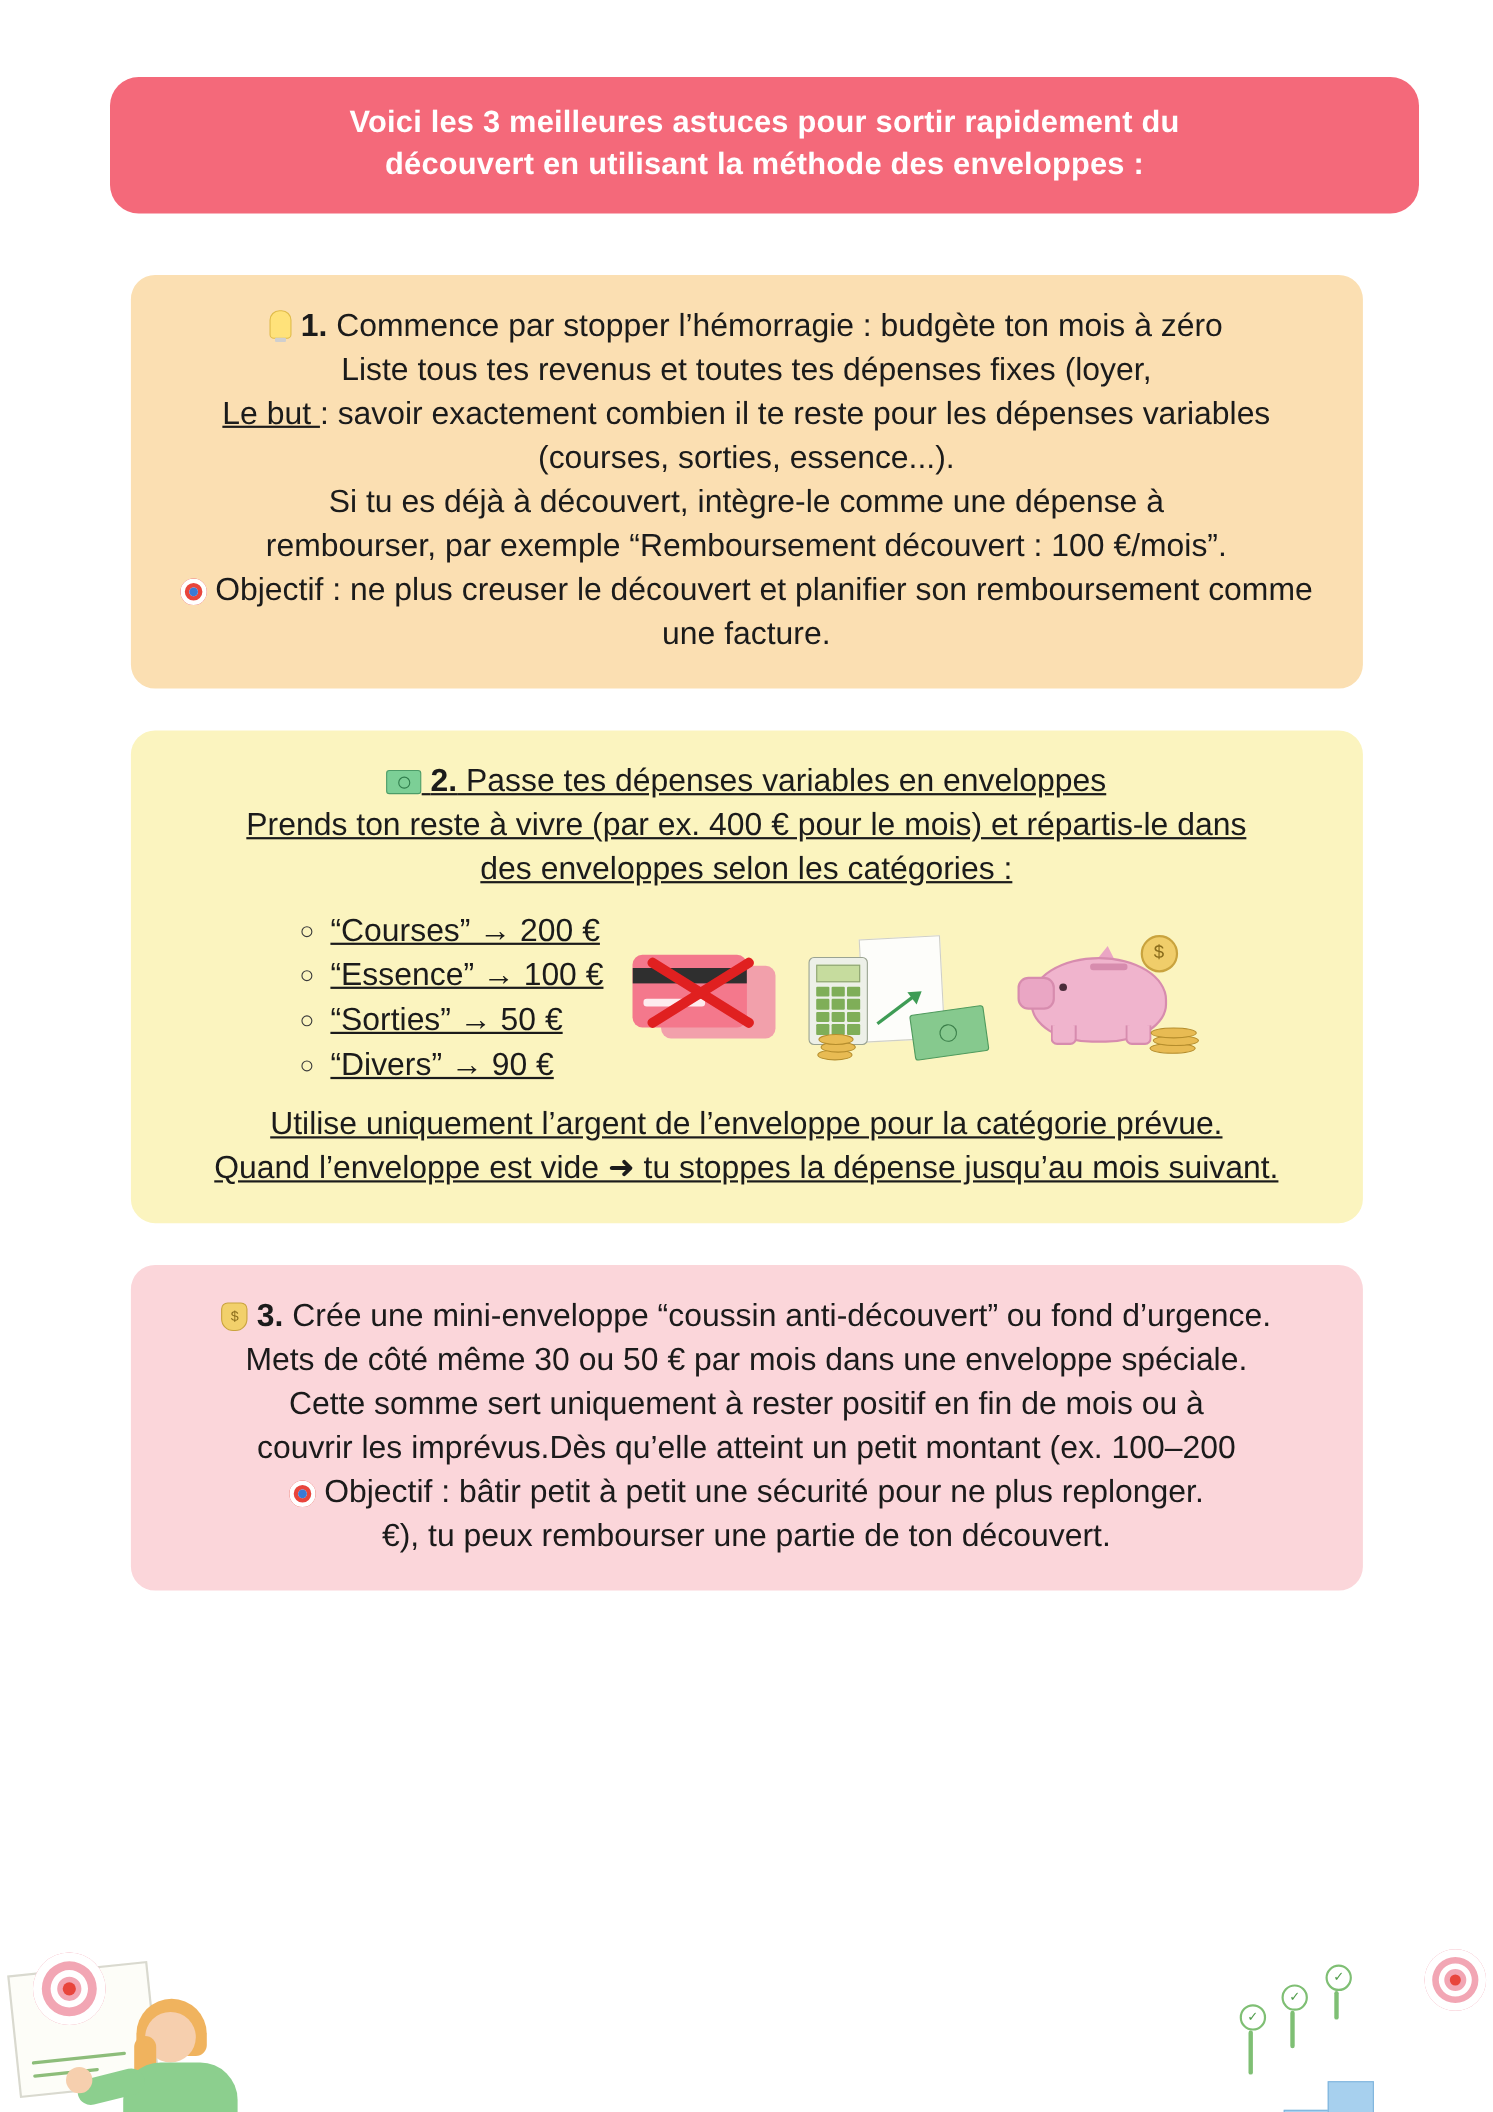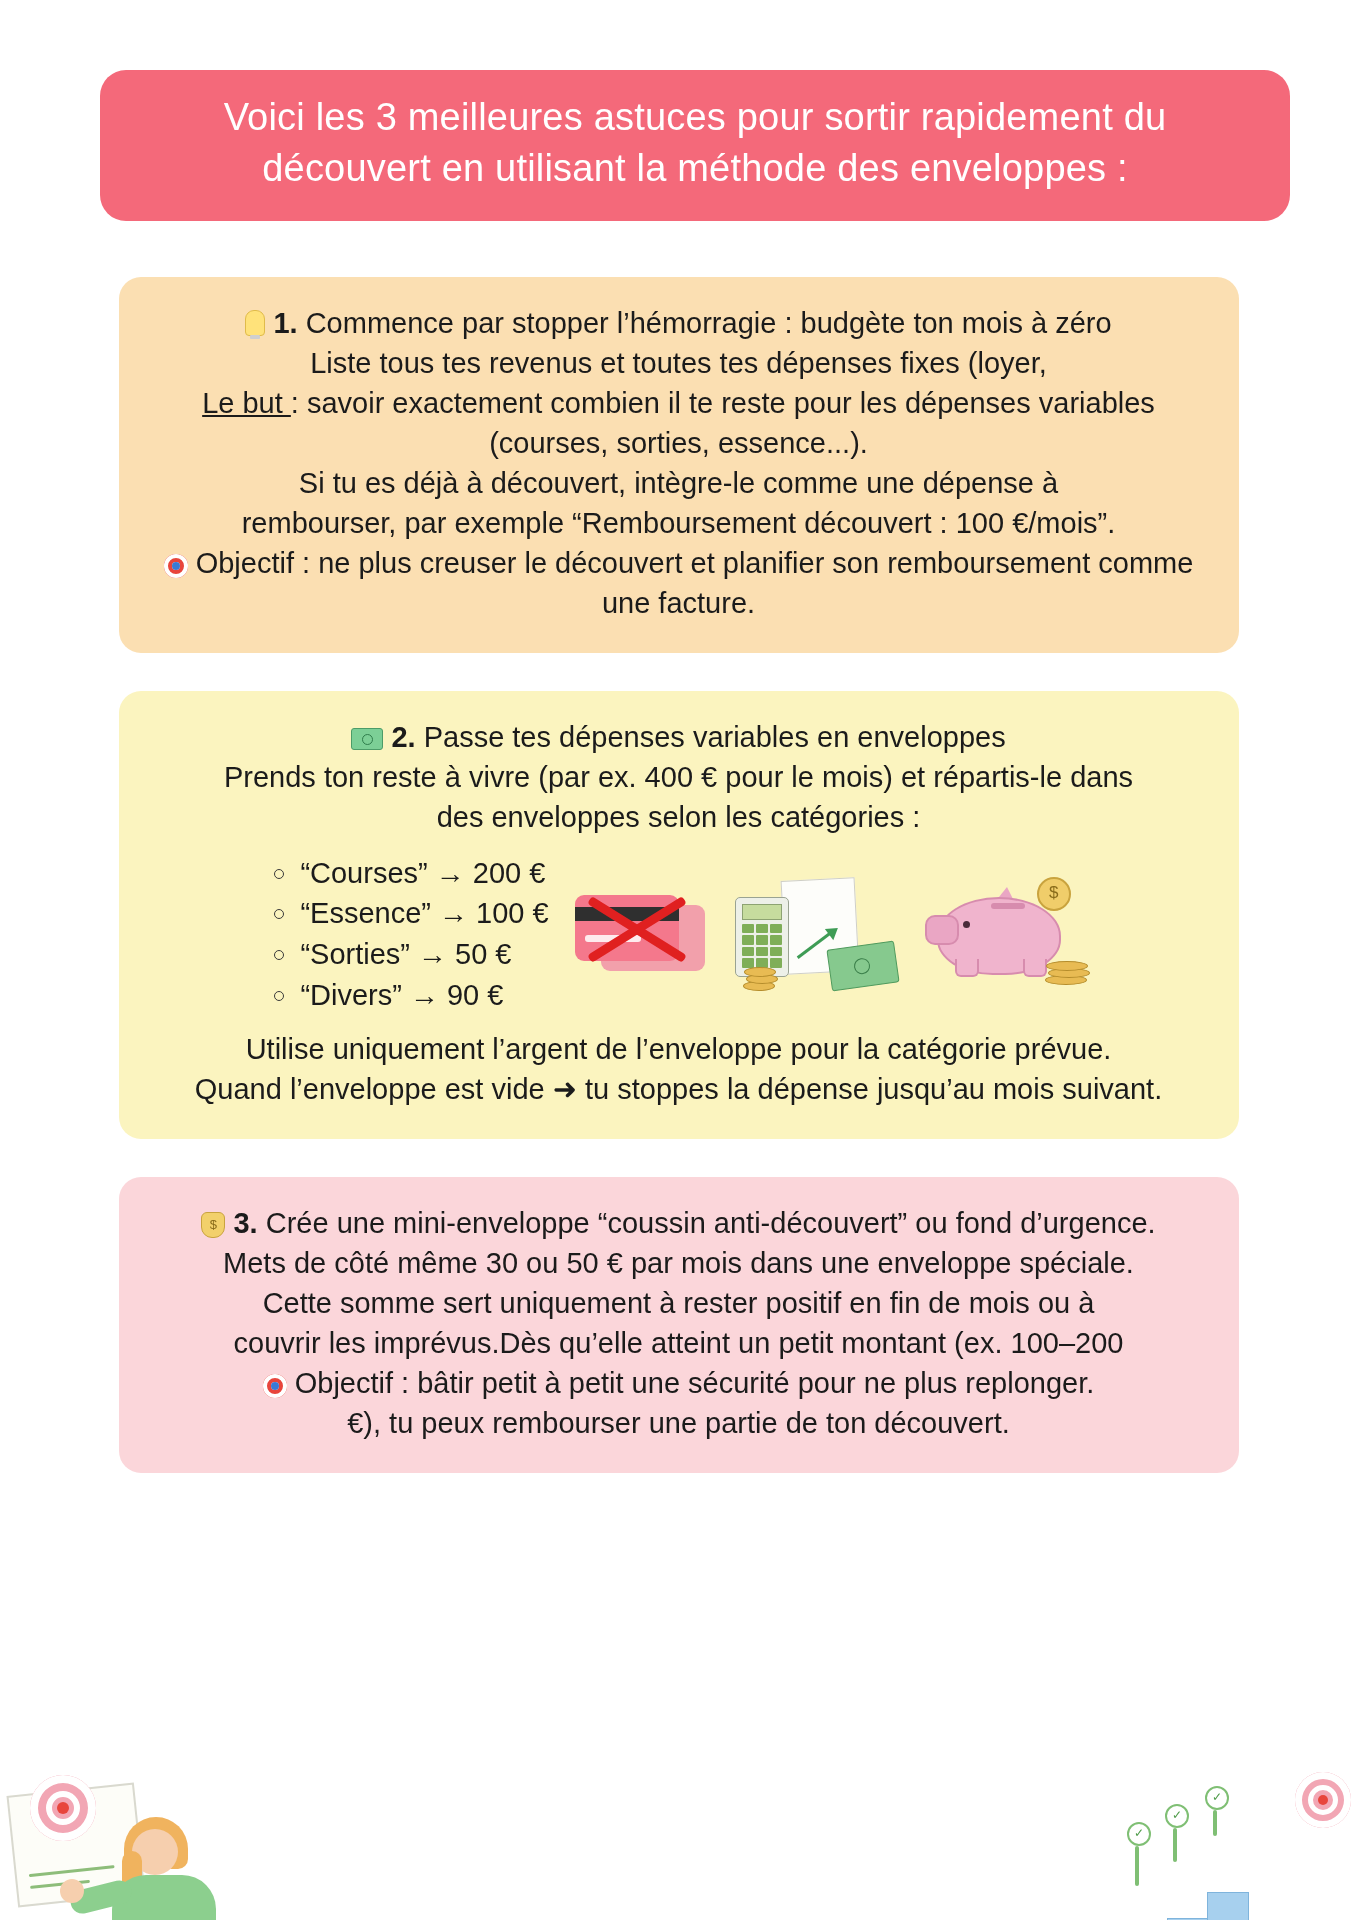"Voici les 3 meilleures astuces" .header-line { font-size: 38px -> 28px; font-weight: 400 -> 700 }
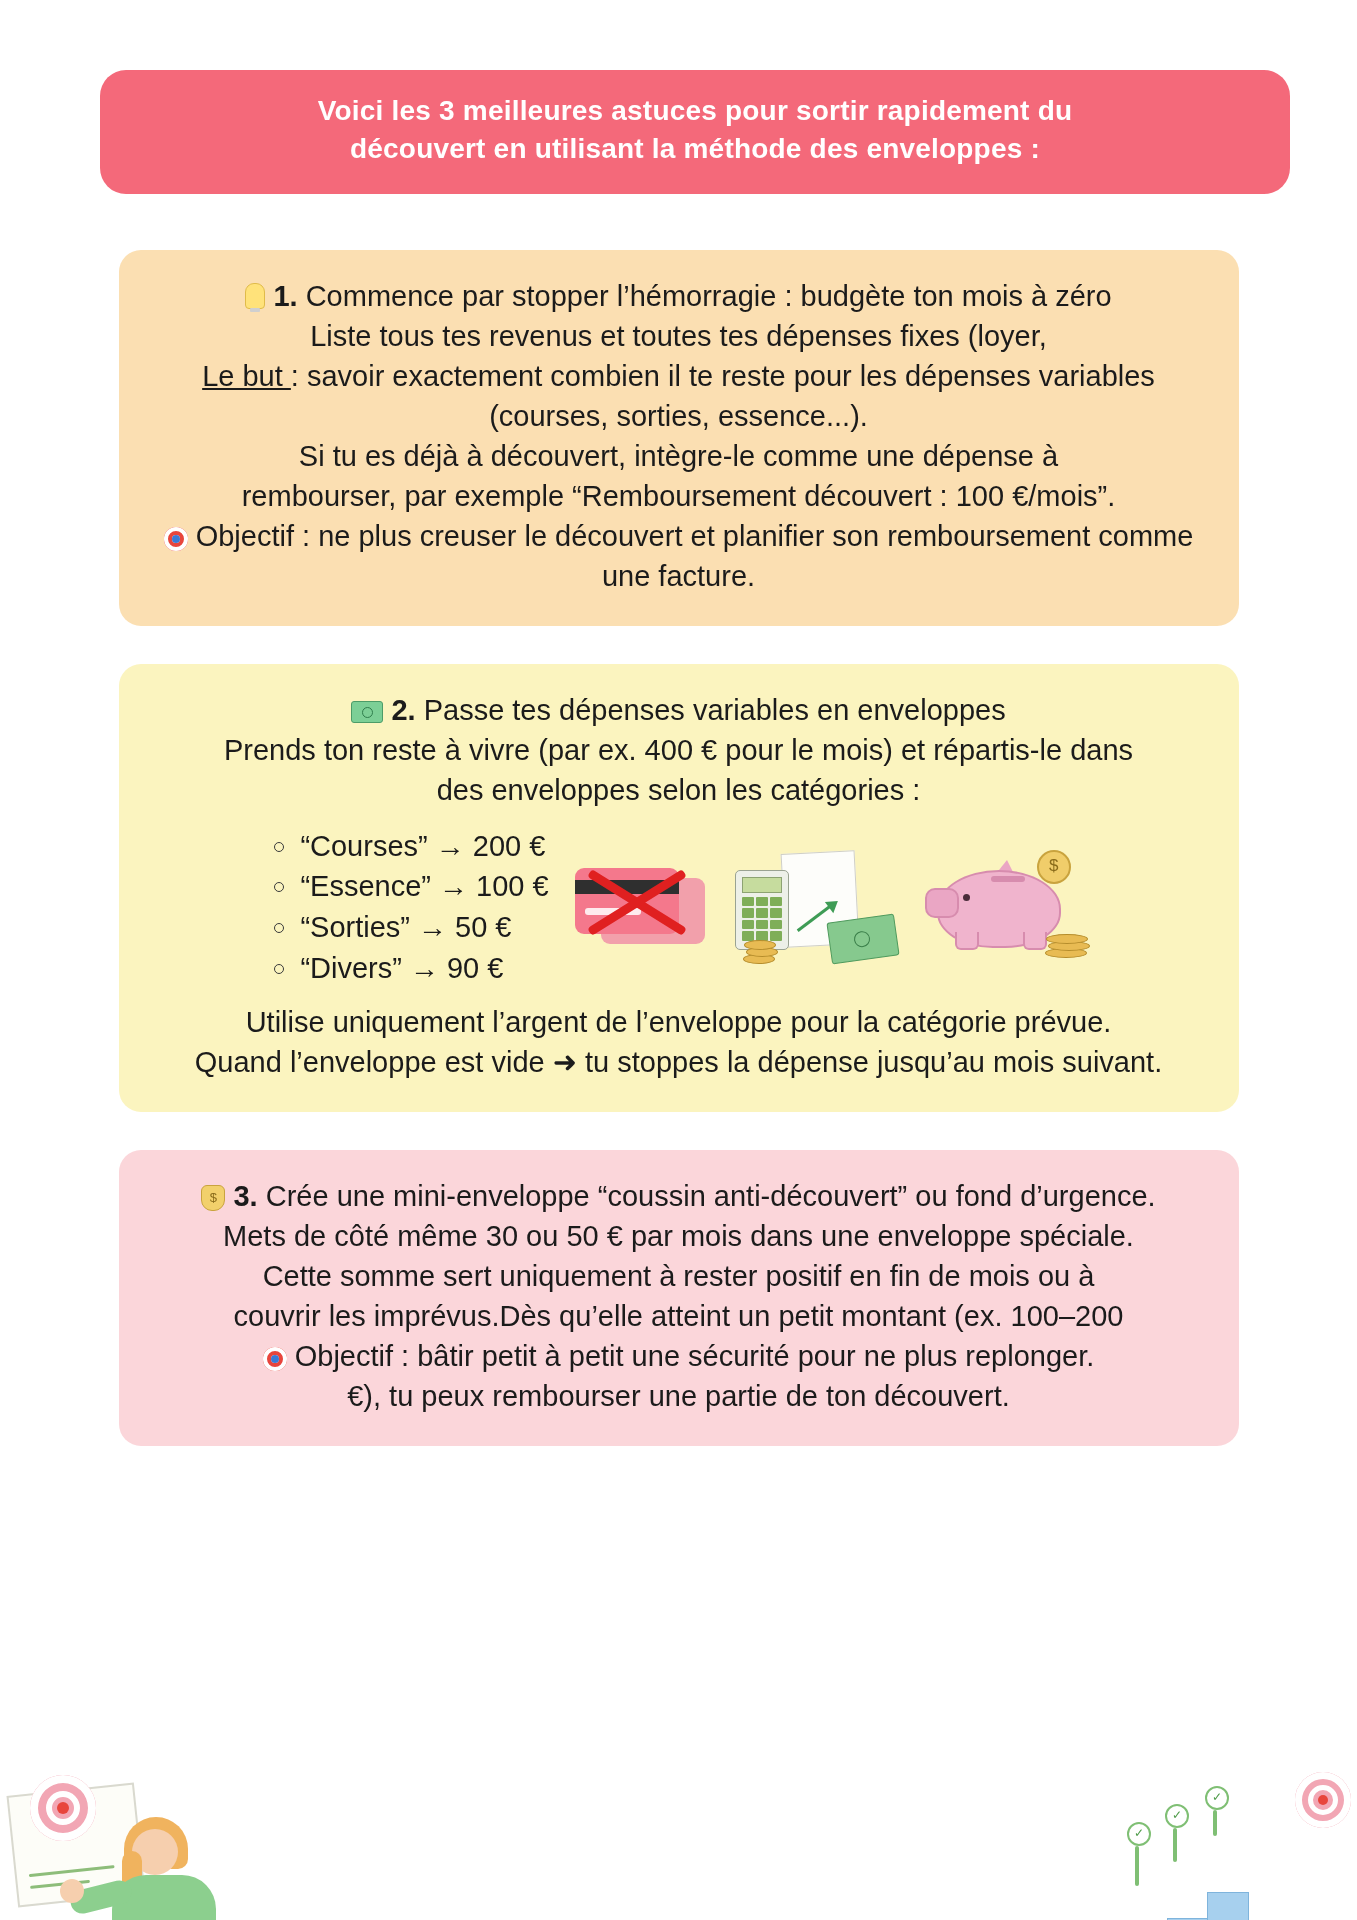"2. Passe tes dépenses variables" .card.yellow { text-decoration: none -> underline }
